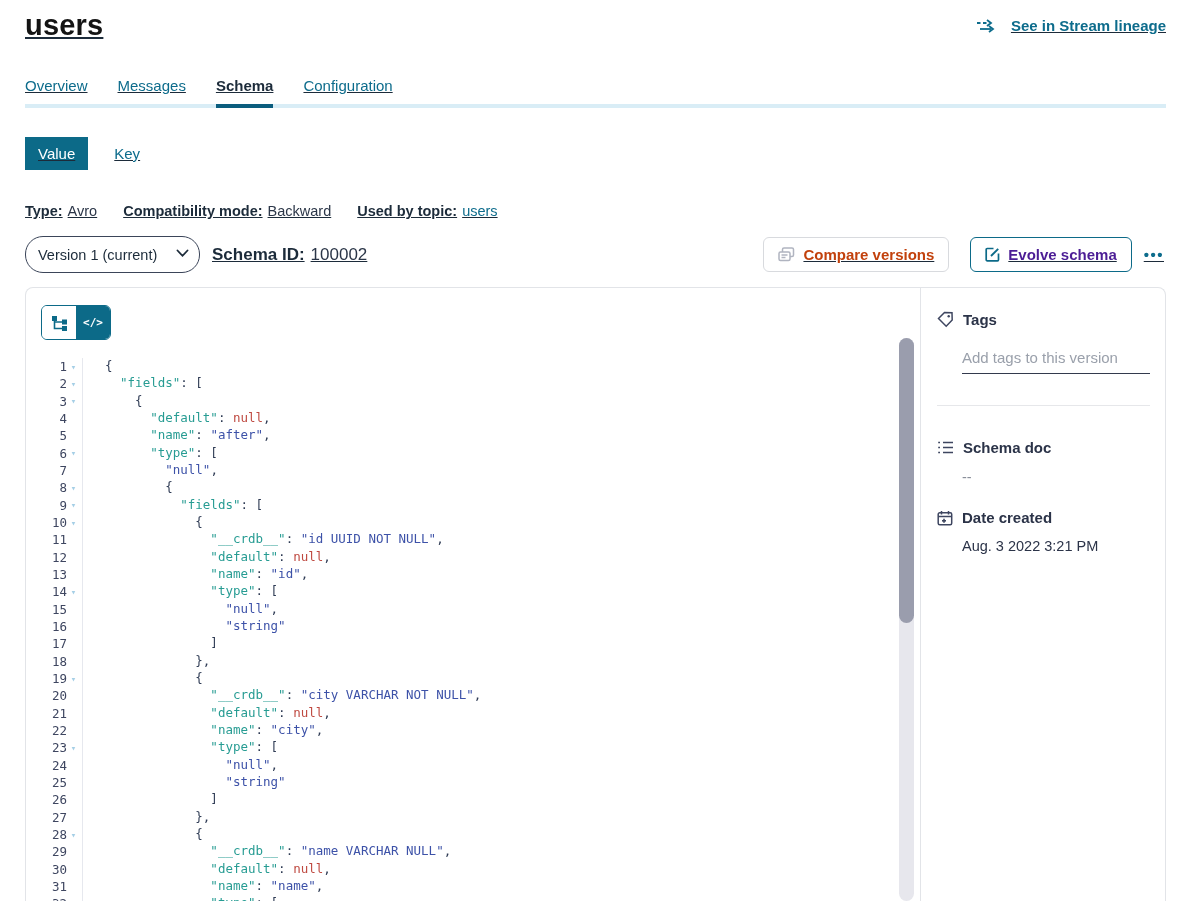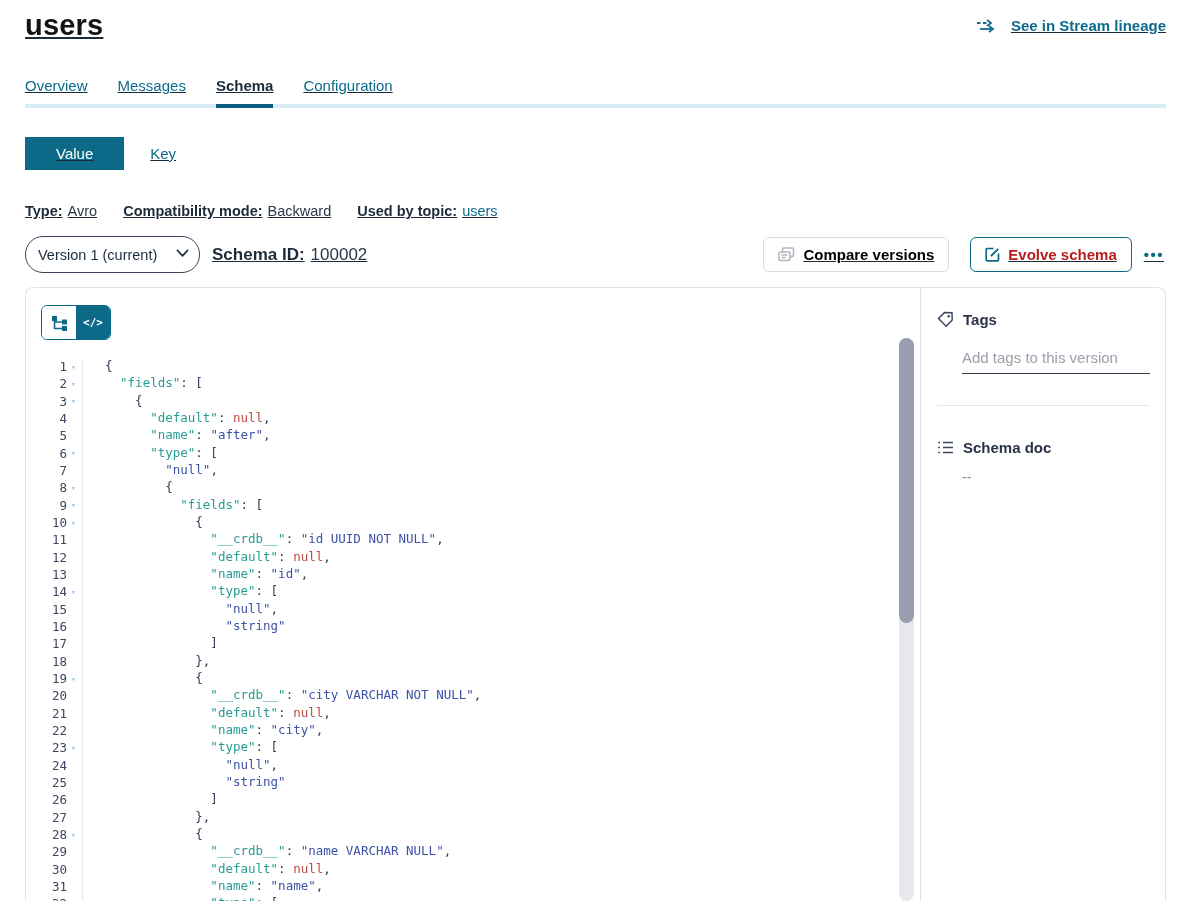"Value" .vk-selected { padding: 8px 31px -> 8px 13px }
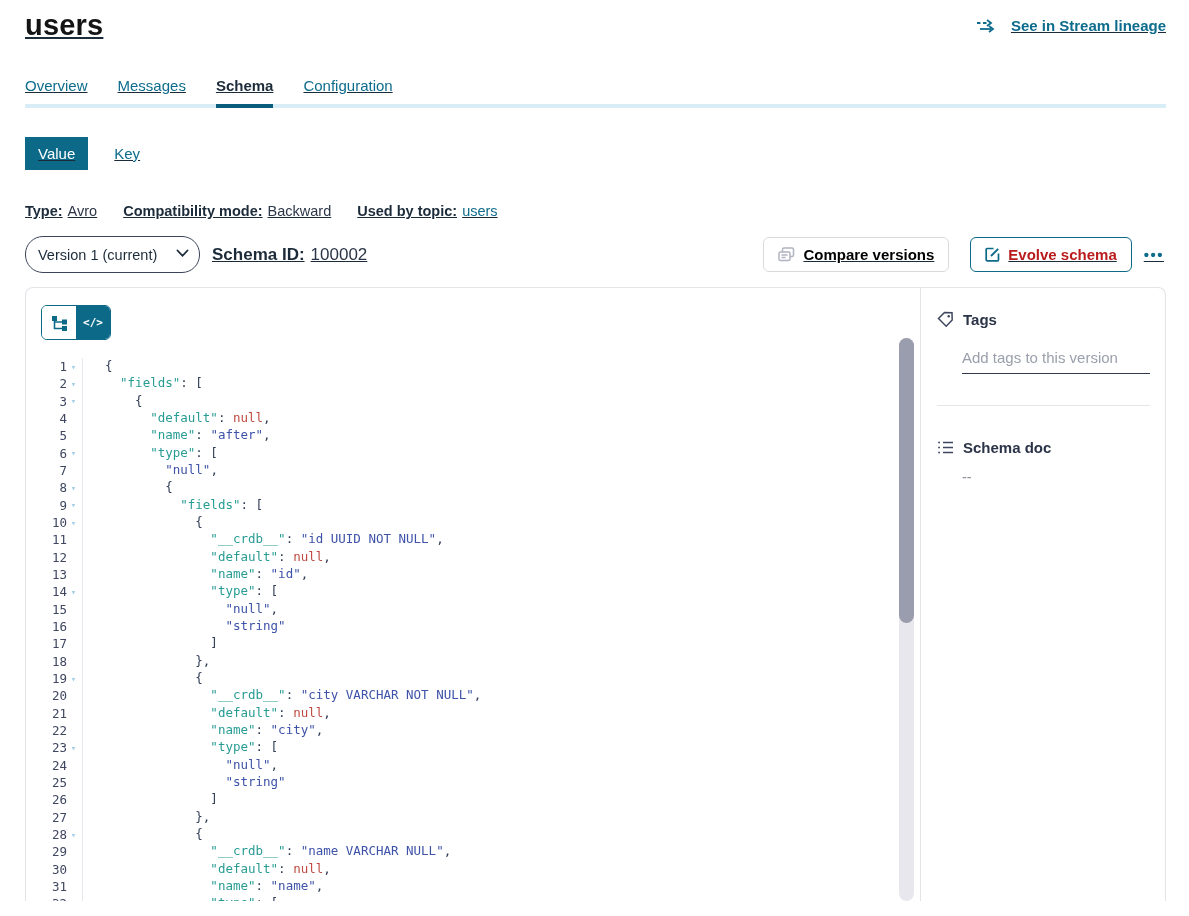"Compare versions" .btn-disabled { color: #000000 -> #c2410c }
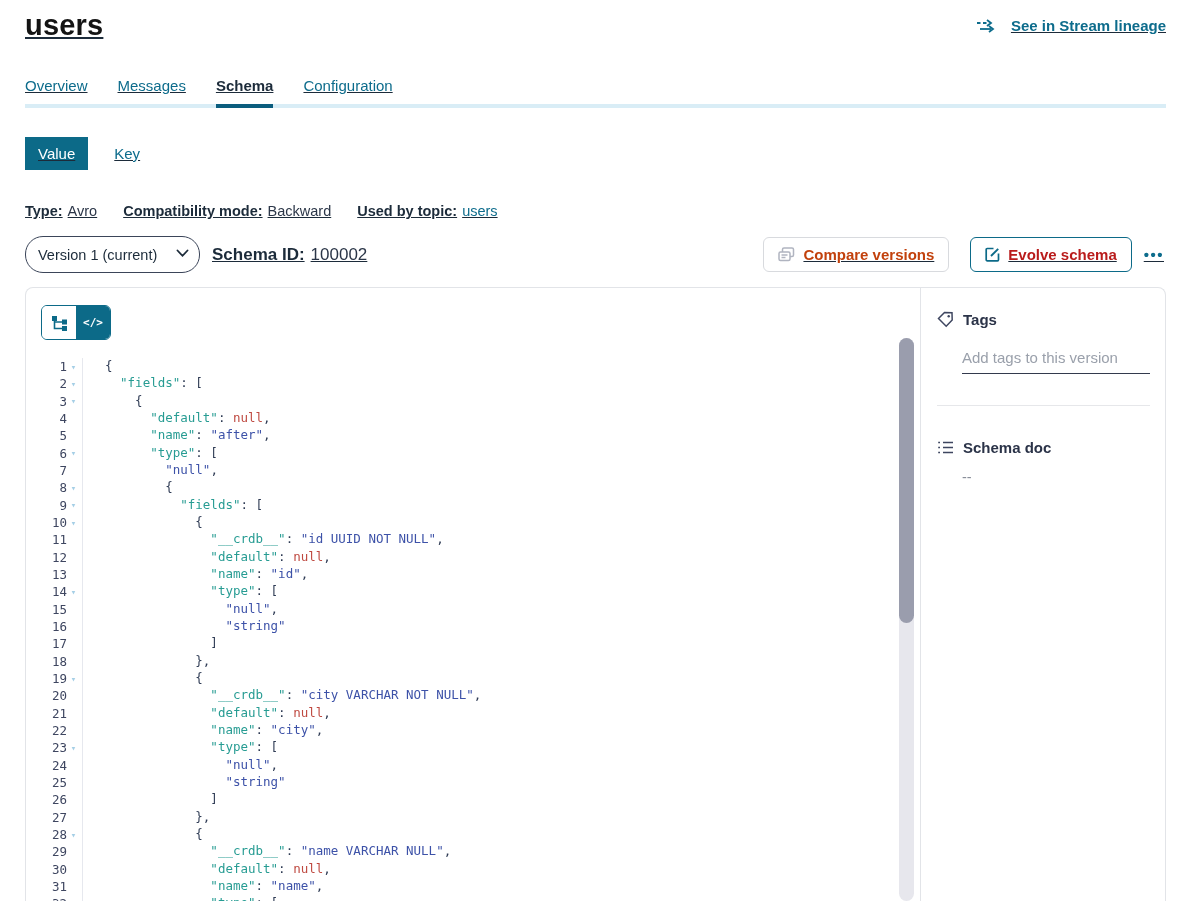"Evolve schema" .btn-outline { color: #b91c1c -> #4c1d95 }
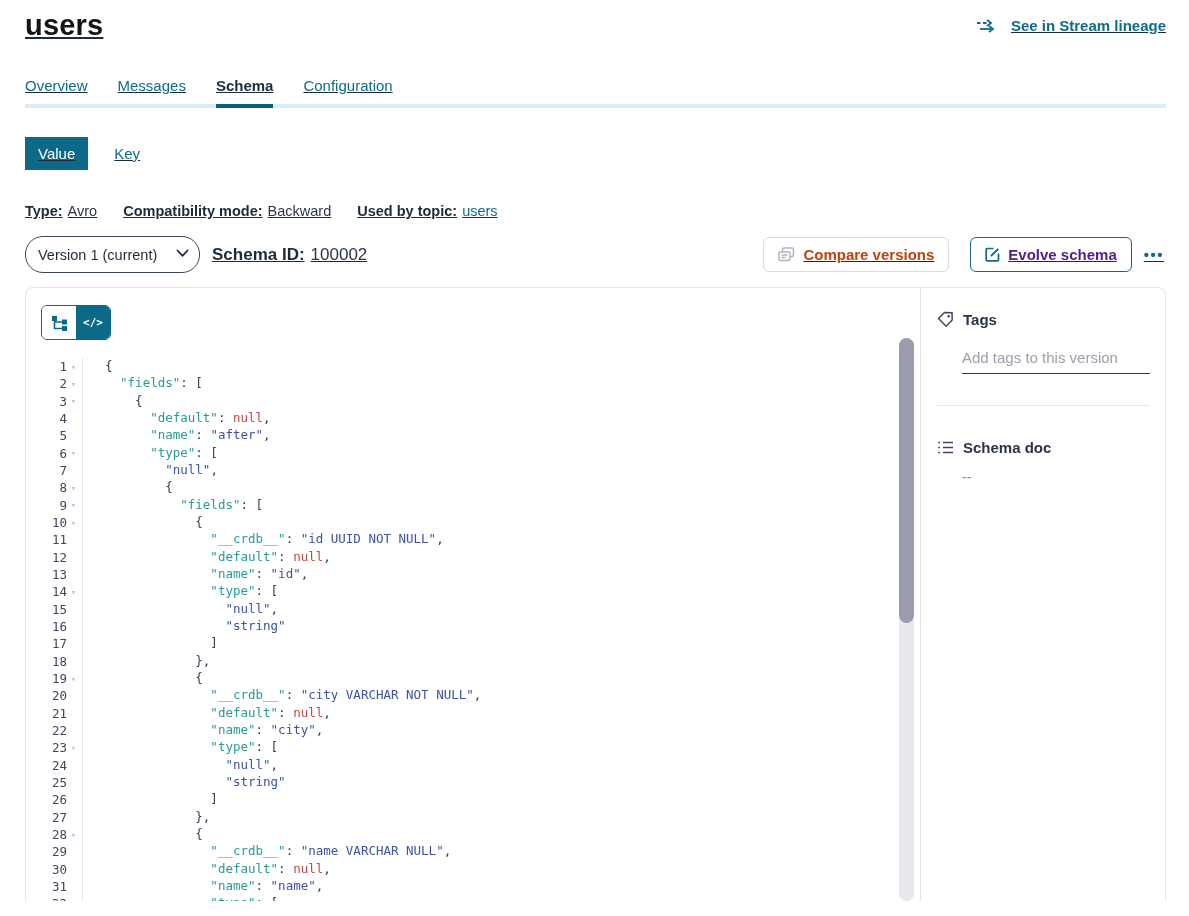"Date created" div.section-date { html: none -> <div> <div> <span> <svg> <rect></rect> <line></line> <line></line> <line></line> <line></line> <line></line> </svg> </span> <span>Date created</span> </div> <div>Aug. 3 2022 3:21 PM</div> </div> }
